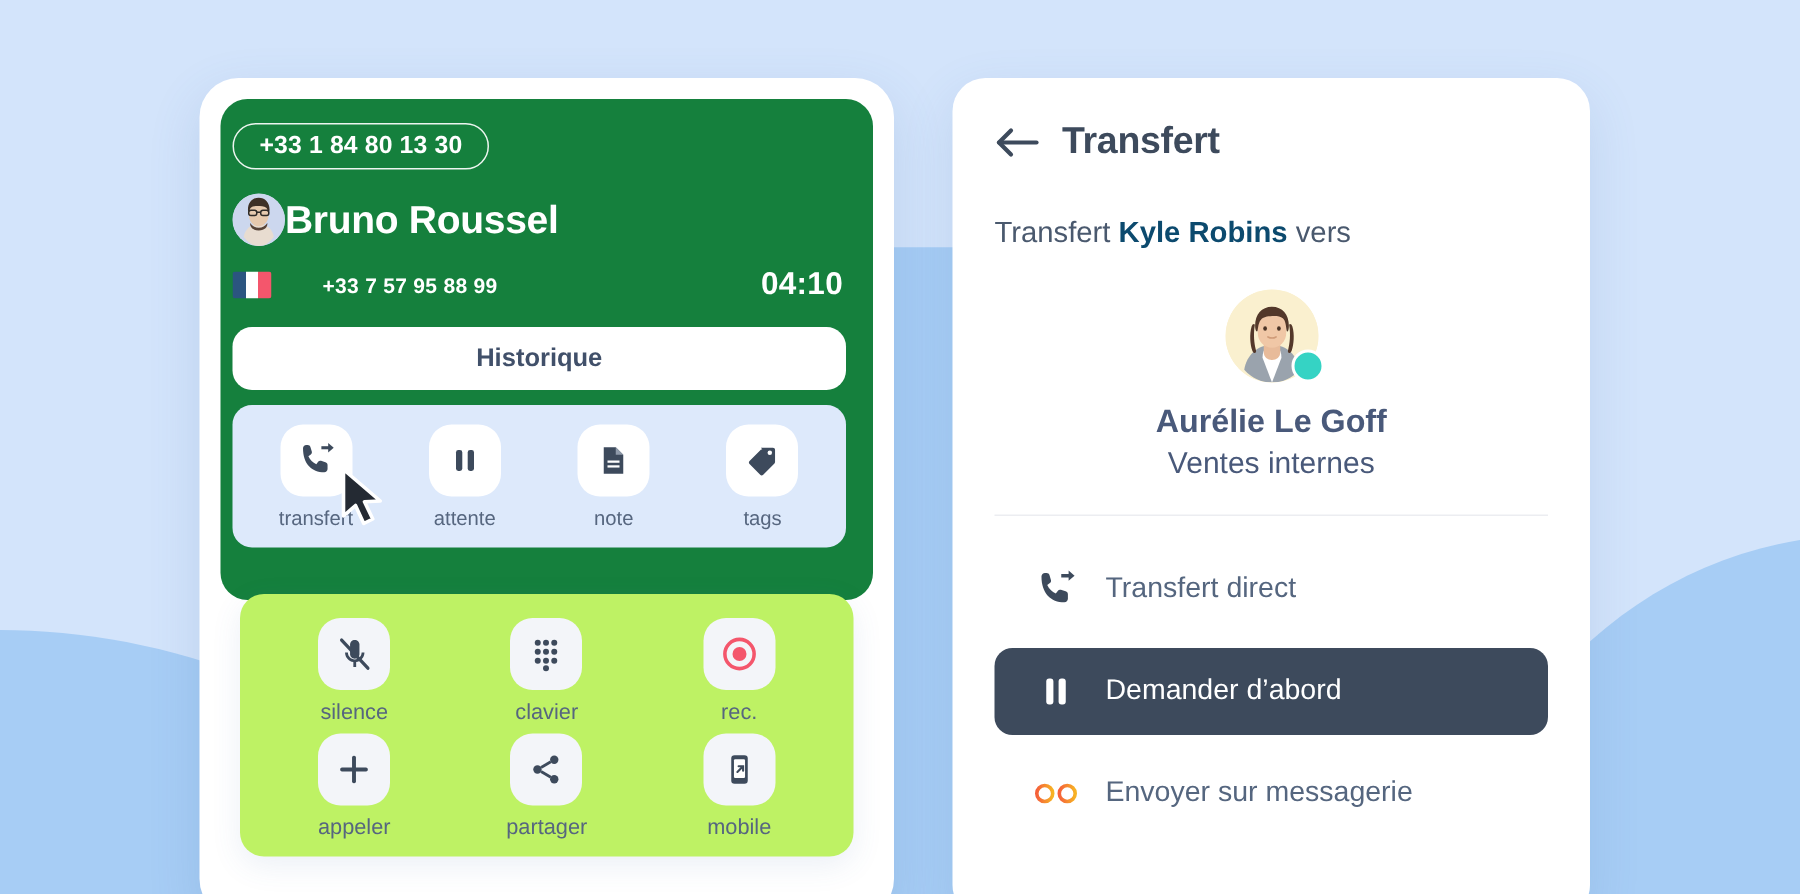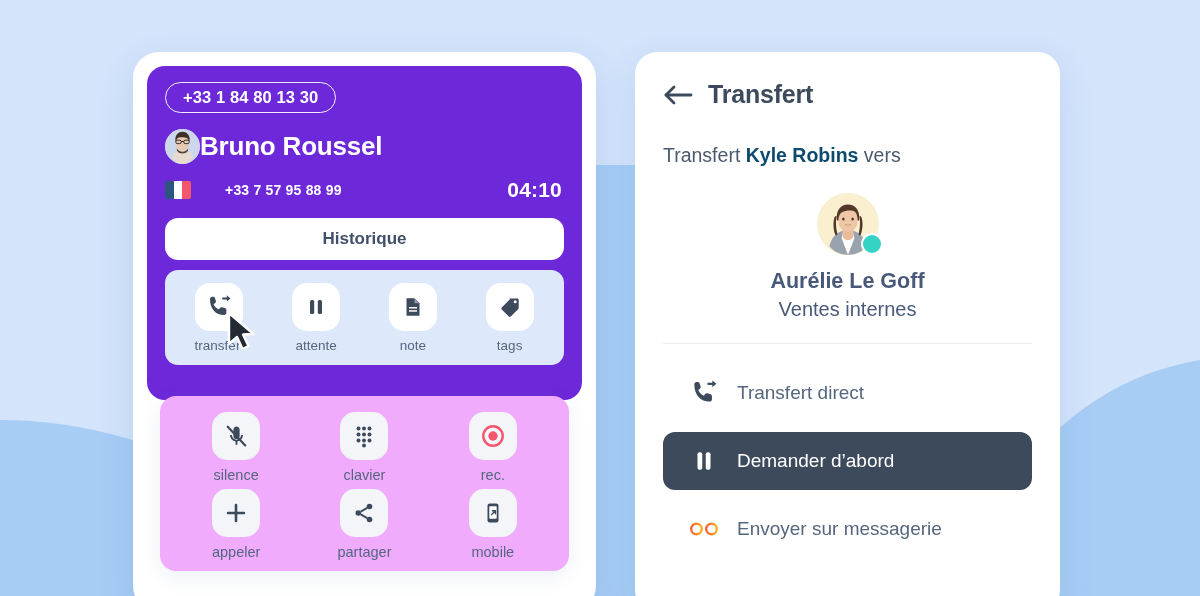"+33 1 84 80 13" .blue-panel { background: #6d28d9 -> #15803d; padding: 16px 18px 0 18px -> 16px 18px 0 8px }
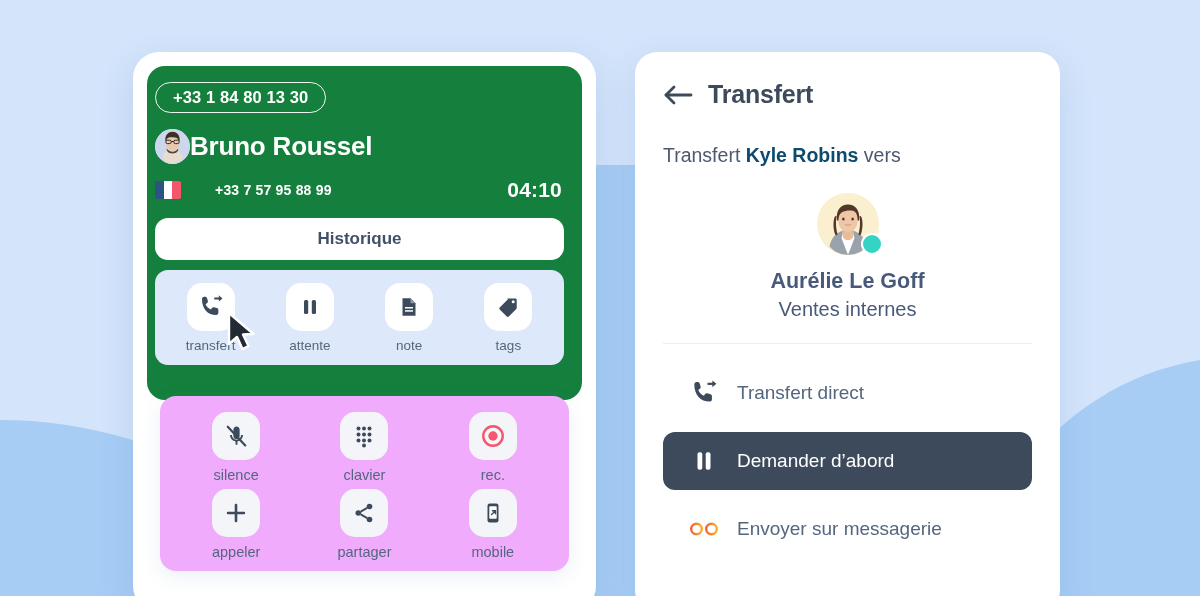"silence" .ctrl-card { background: #f0abfc -> #bef264 }
